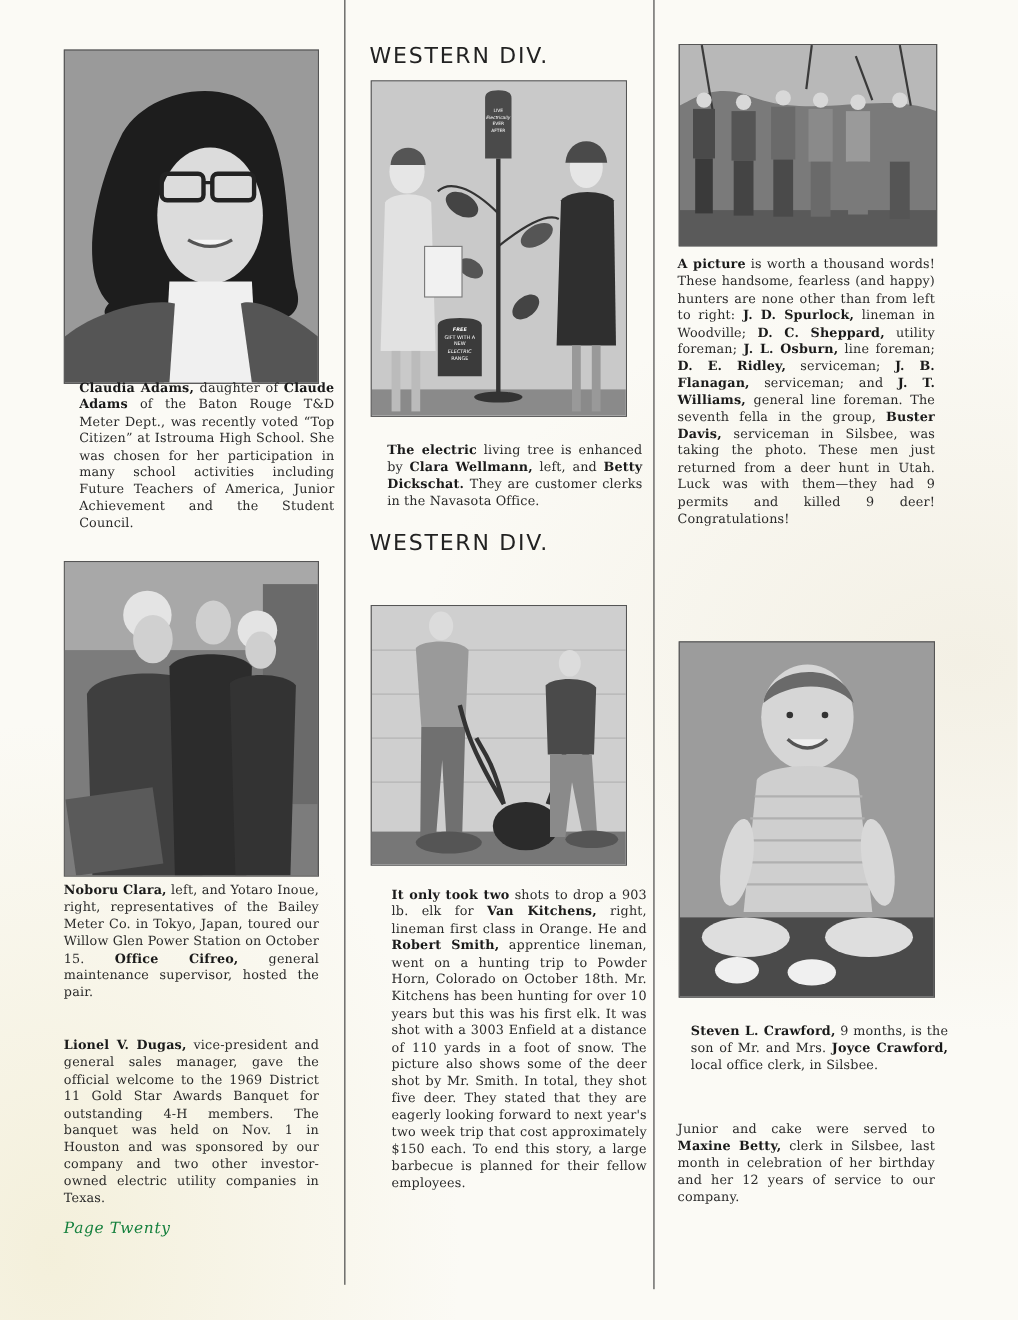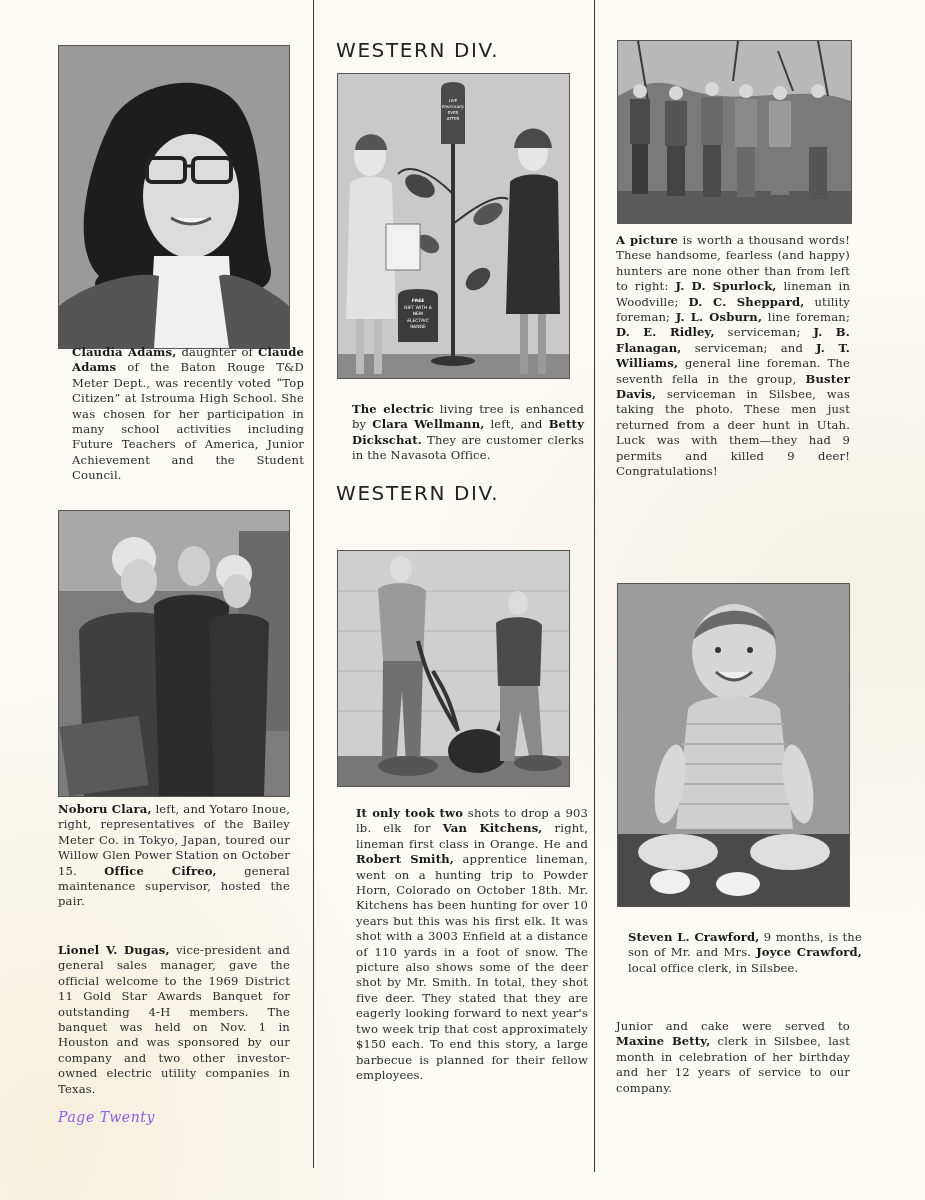"Page Twenty" .page-label { color: #8b5cf6 -> #15803d }
